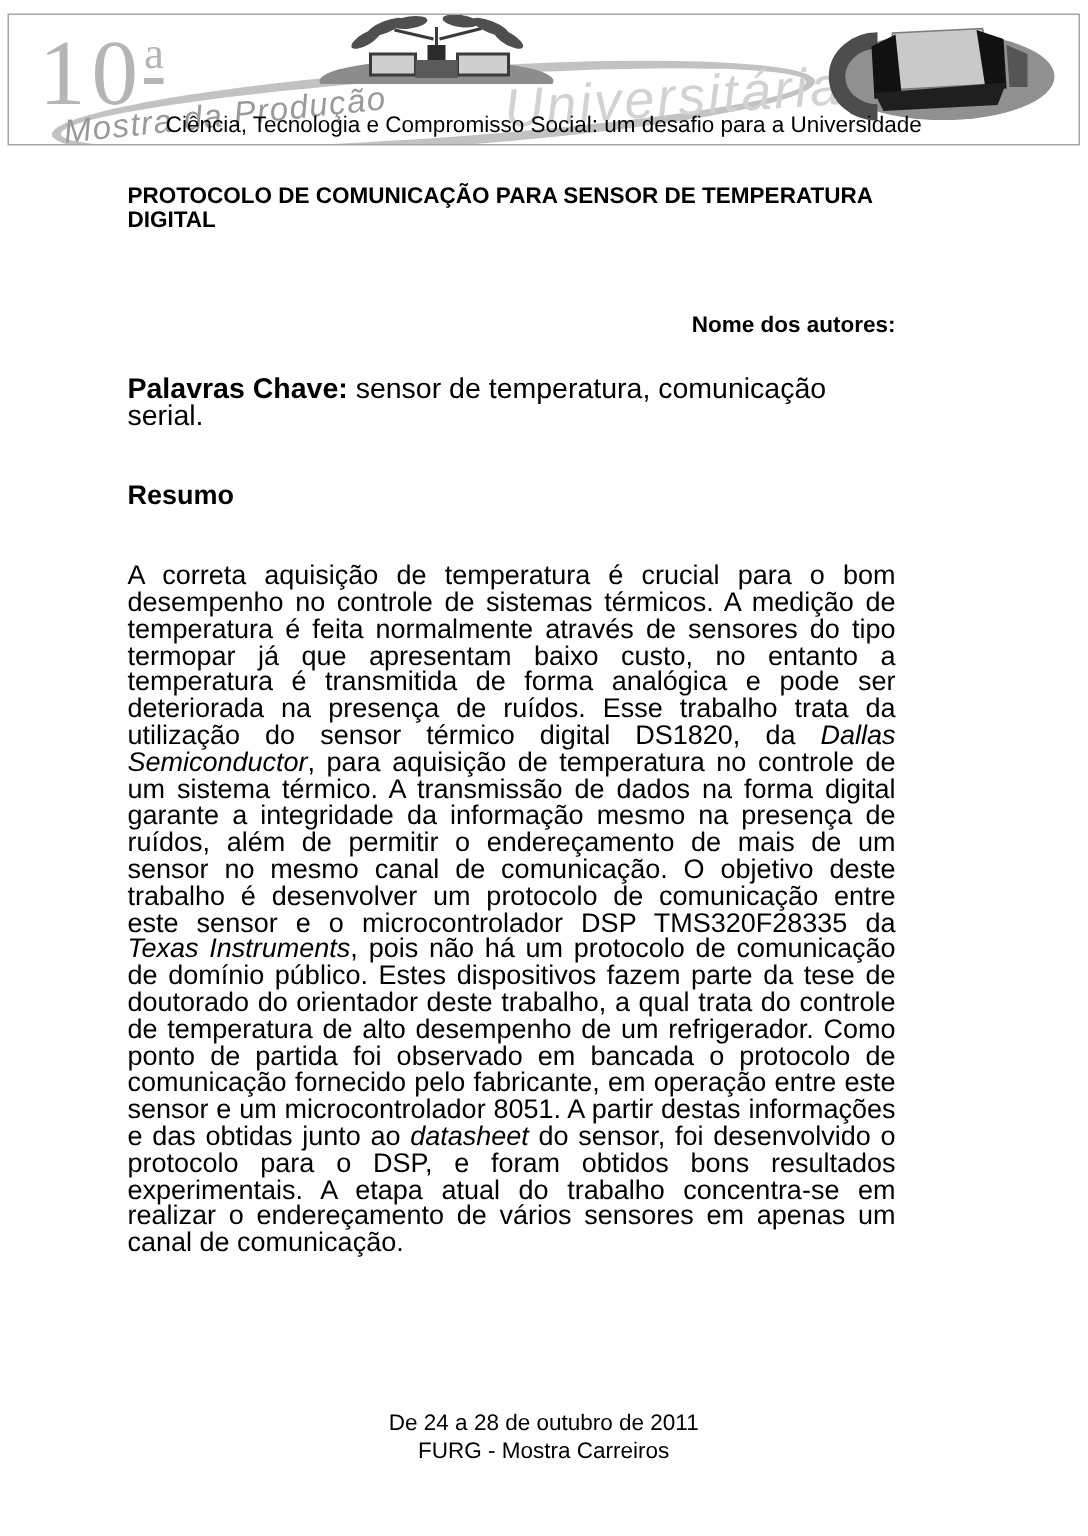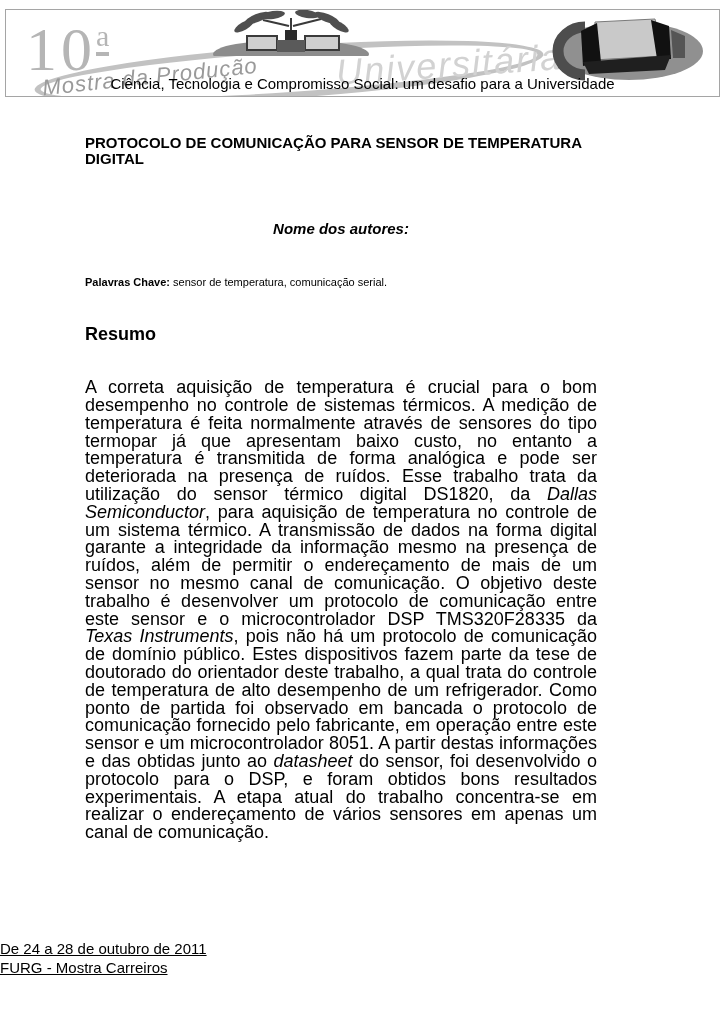"PROTOCOLO DE COMUNICAÇÃO PARA SENSOR" .content { top: 12px -> 0 }
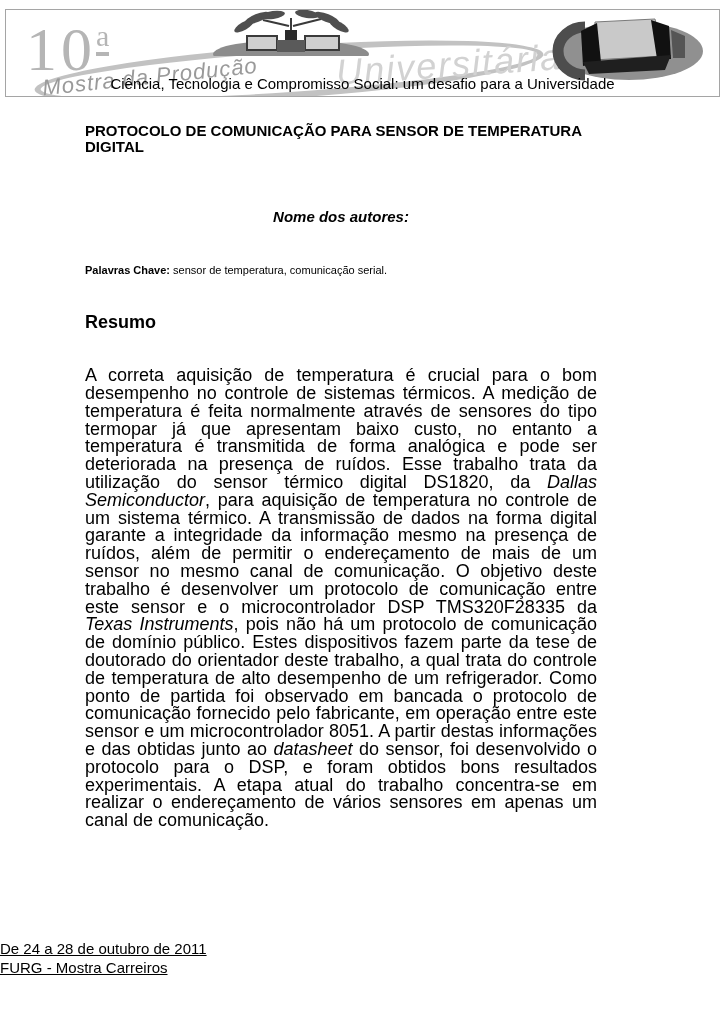"Nome dos autores:" .authors-block { font-style: italic -> none; text-align: center -> right }
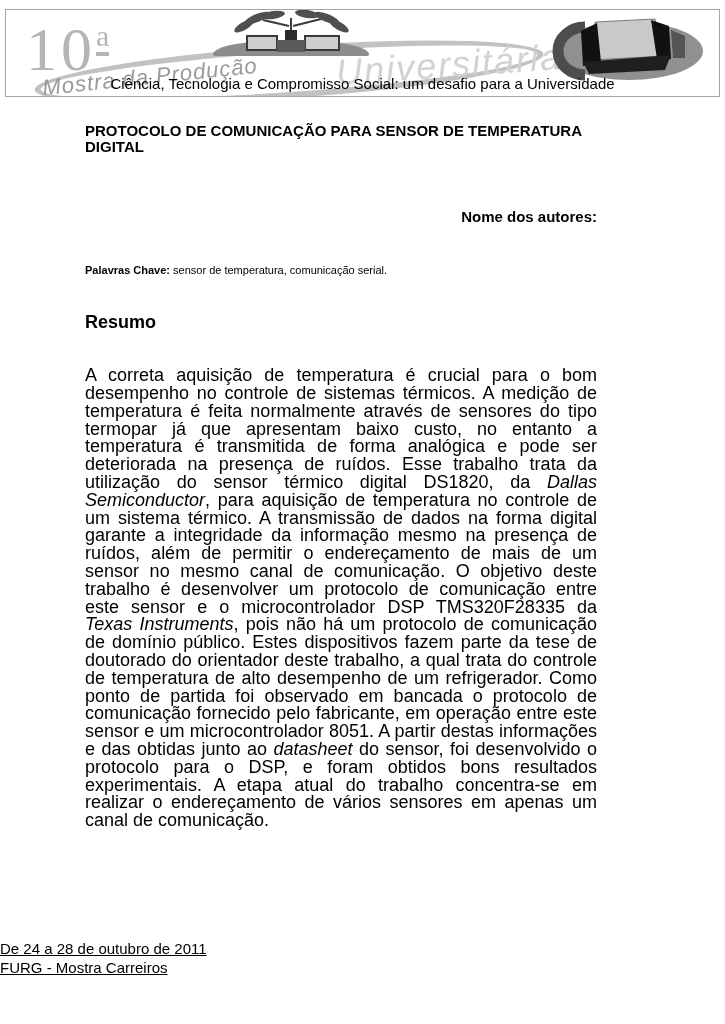"Palavras Chave: sensor de temperatura," .keywords-line { font-size: 11px -> 19px; margin-top: 34px -> 24px }
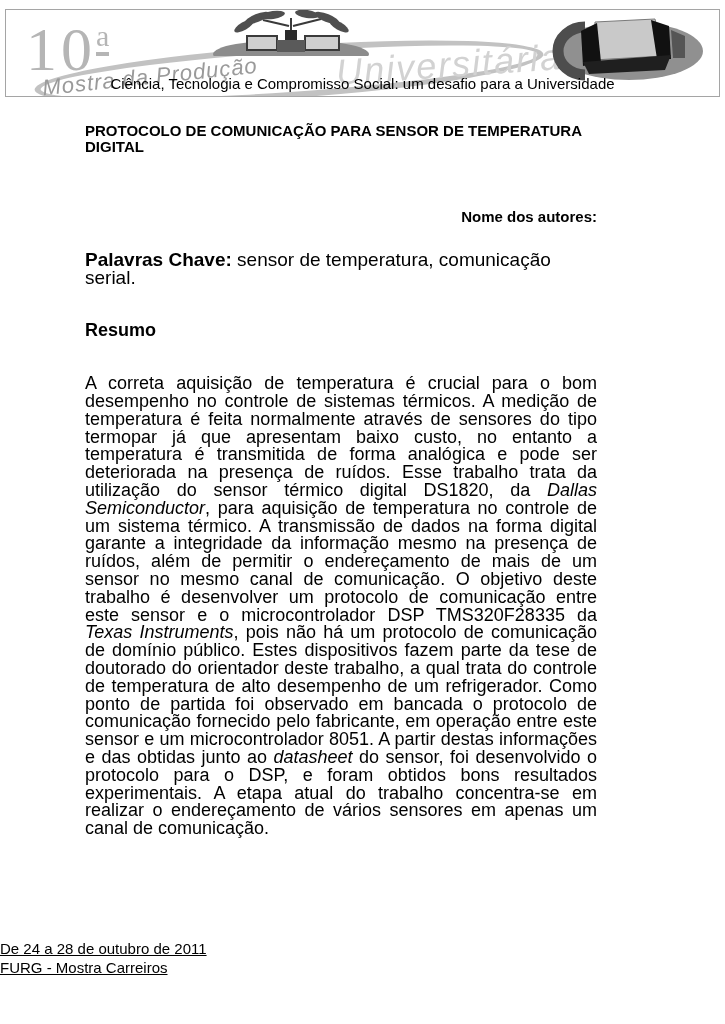"De 24 a 28 de" .page-footer { text-align: left -> center; text-decoration: underline -> none }
